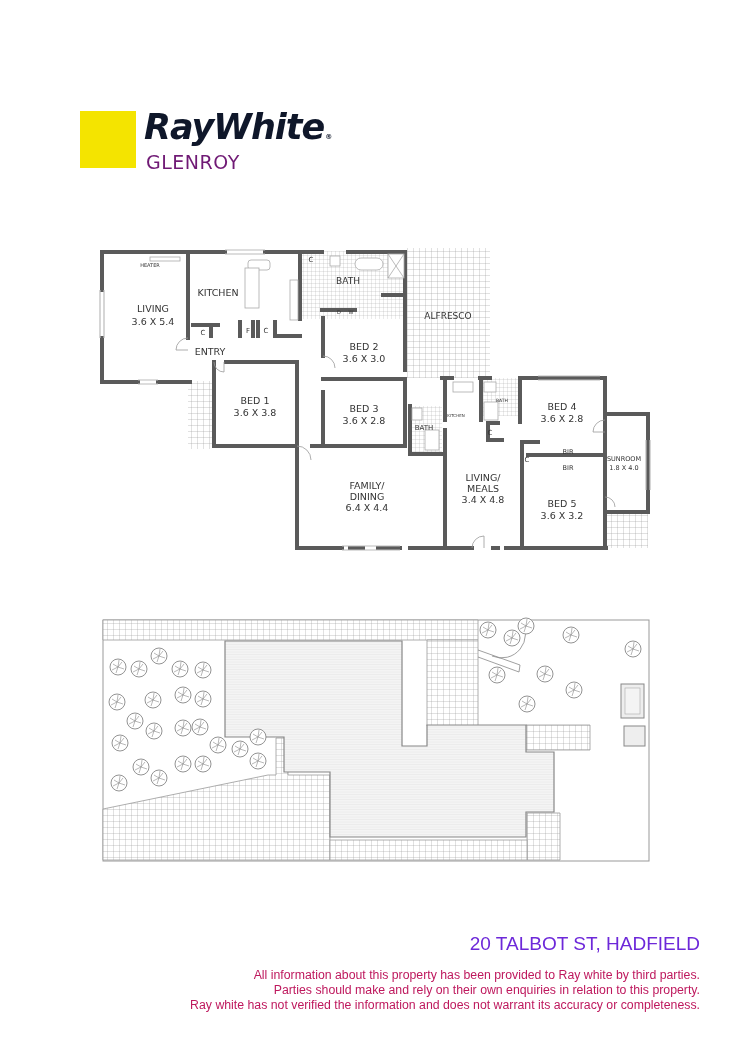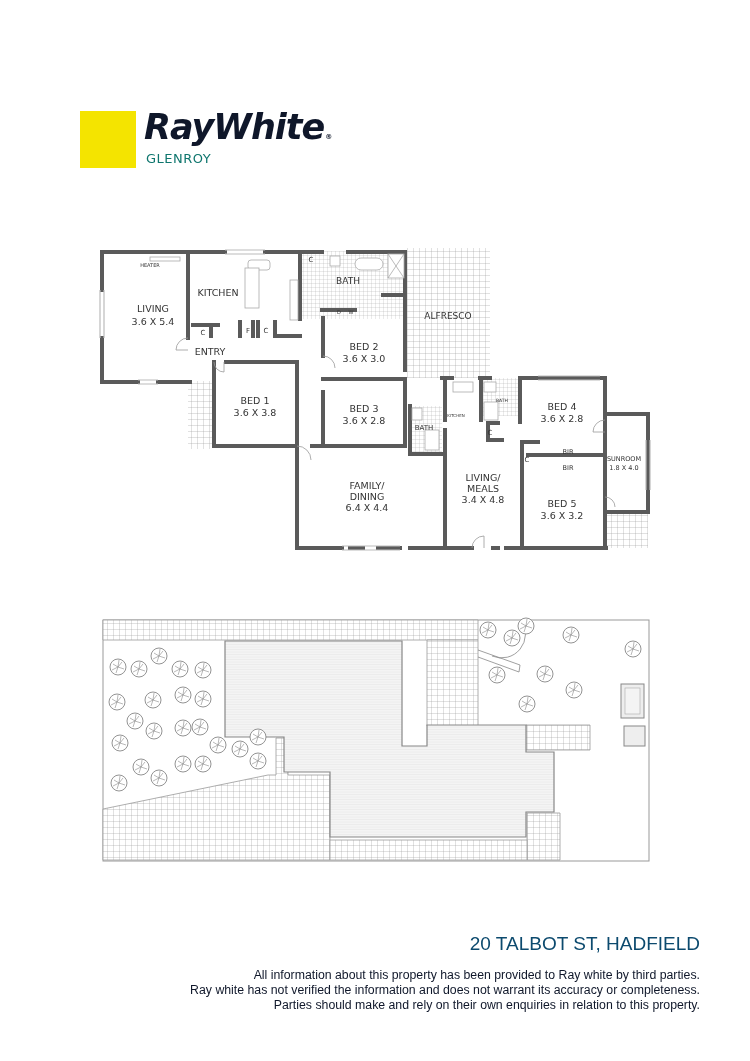"GLENROY" .logo-office { color: #0f766e -> #701a75; font-size: 13px -> 19px }
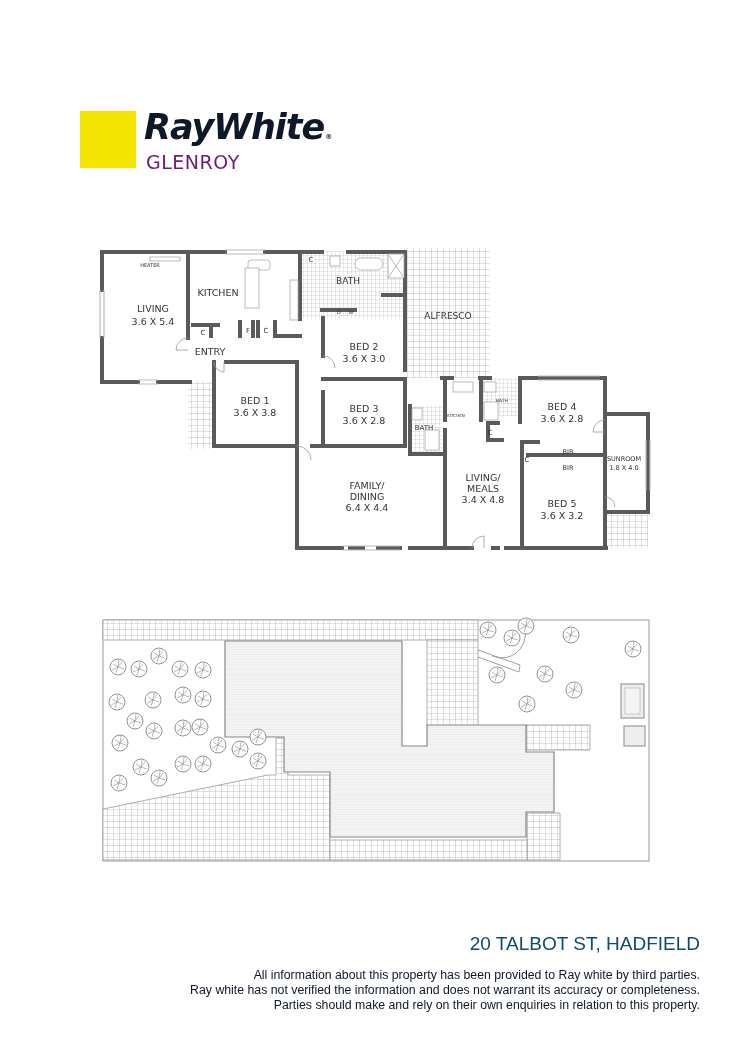"20 TALBOT ST, HADFIELD" .address { color: #0c4a6e -> #6d28d9 }
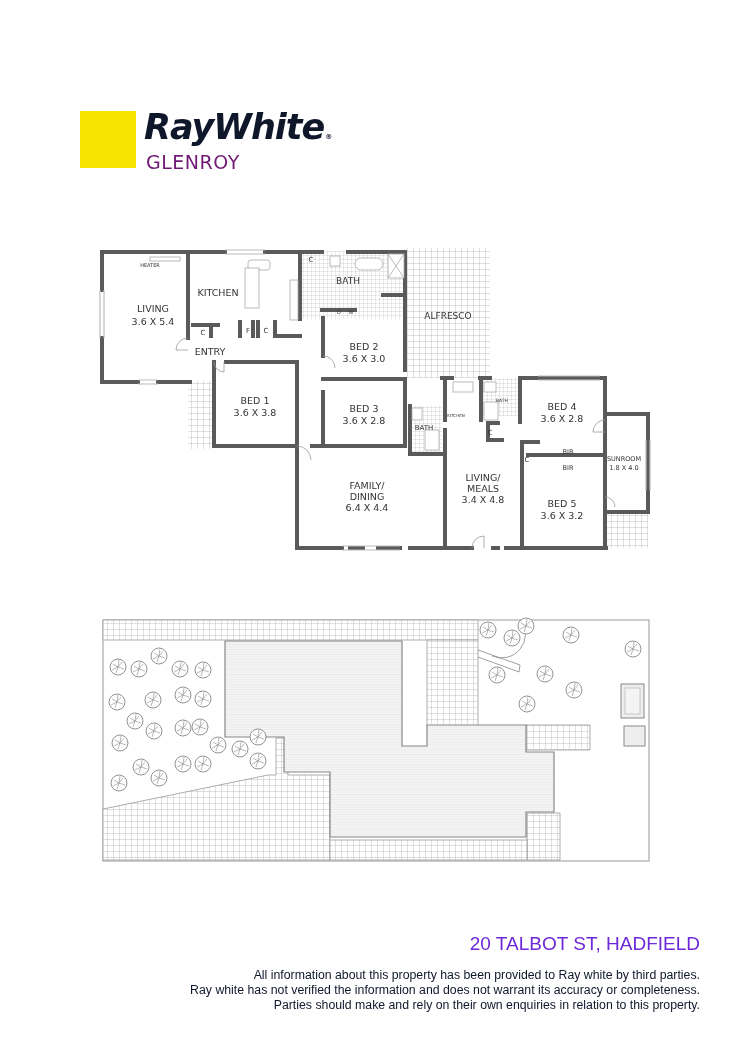"All information about this property" .disclaimer { color: #0f172a -> #be185d }
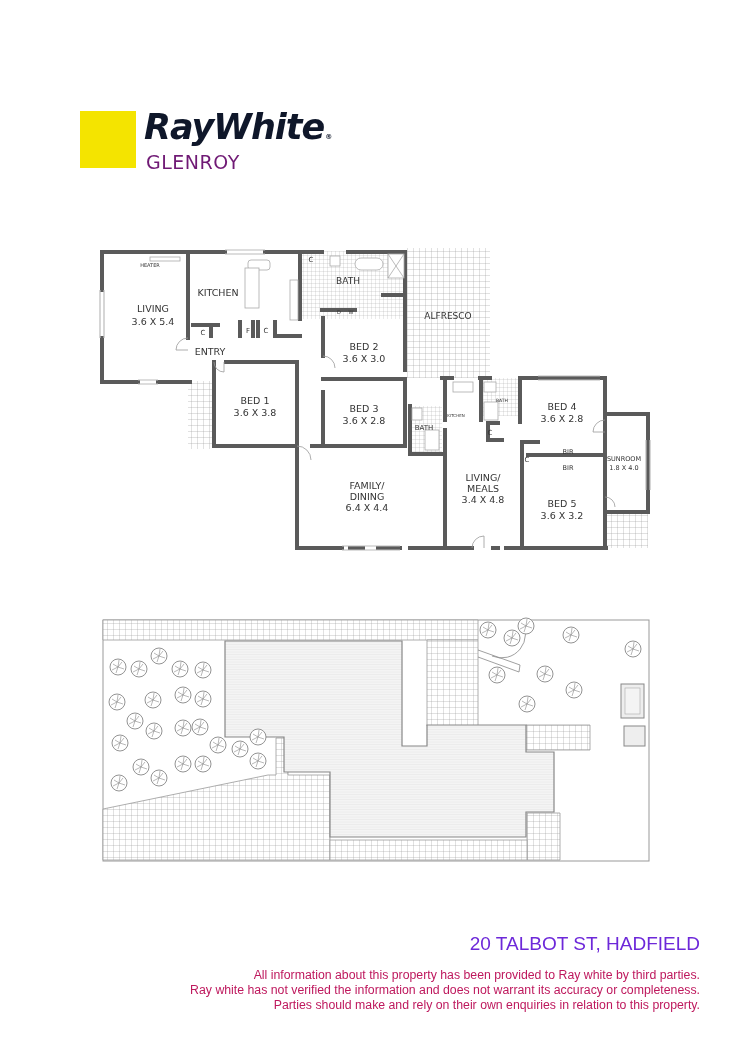"Ray white has not verified" div { order: before "Parties should make and rely" -> after "Parties should make and rely" }
